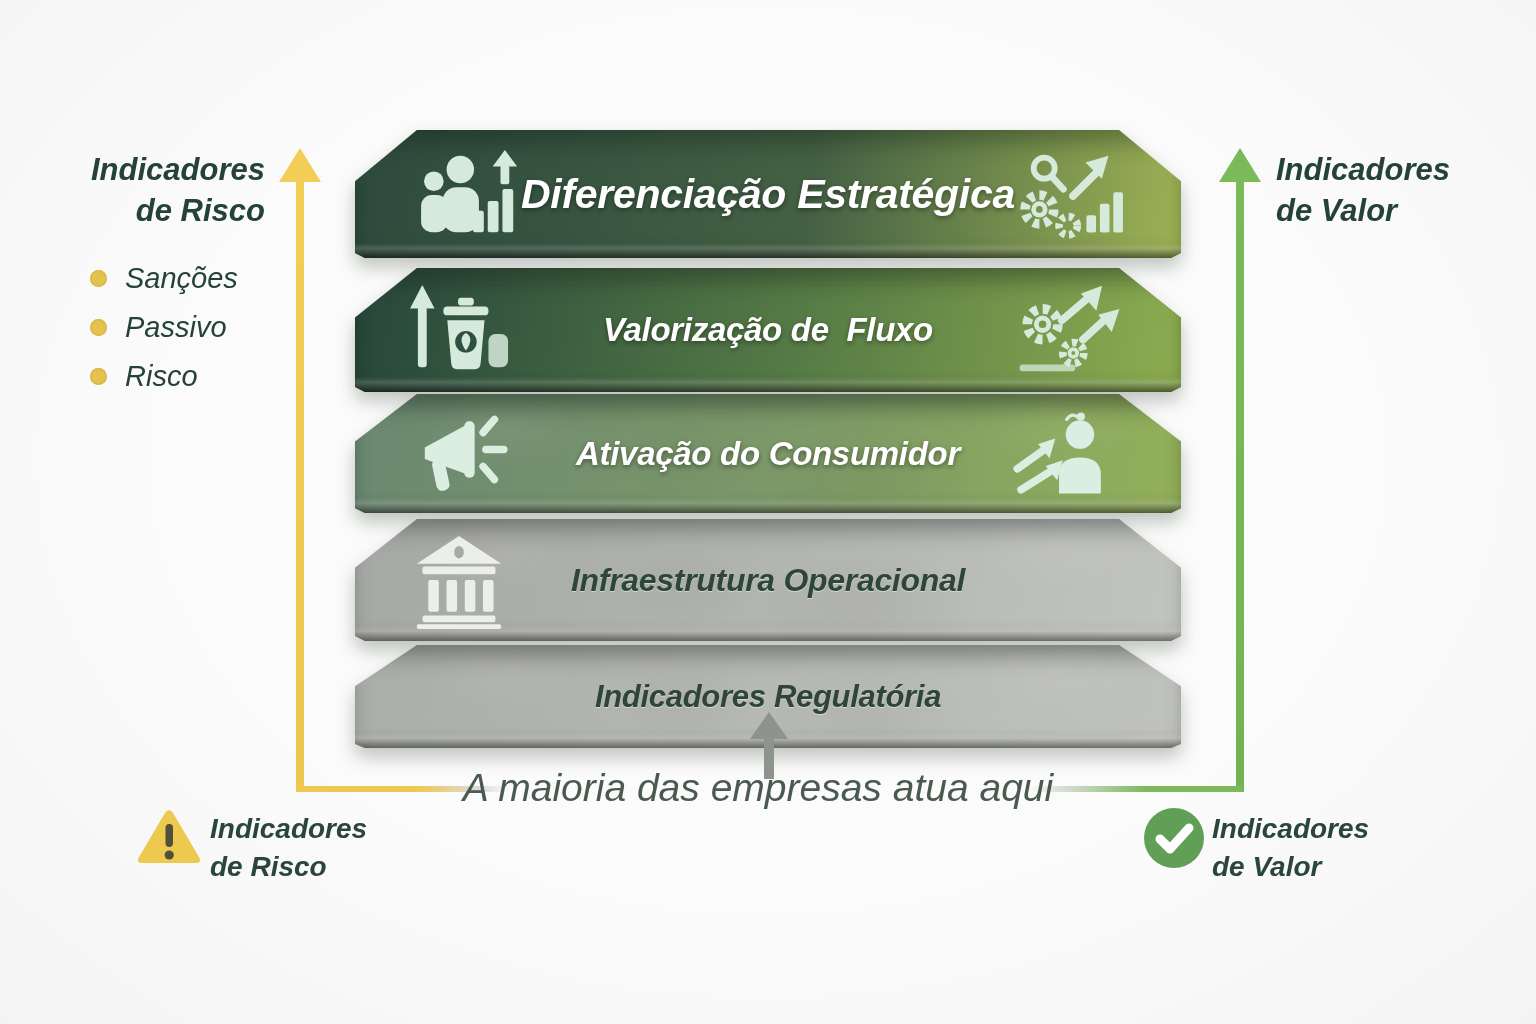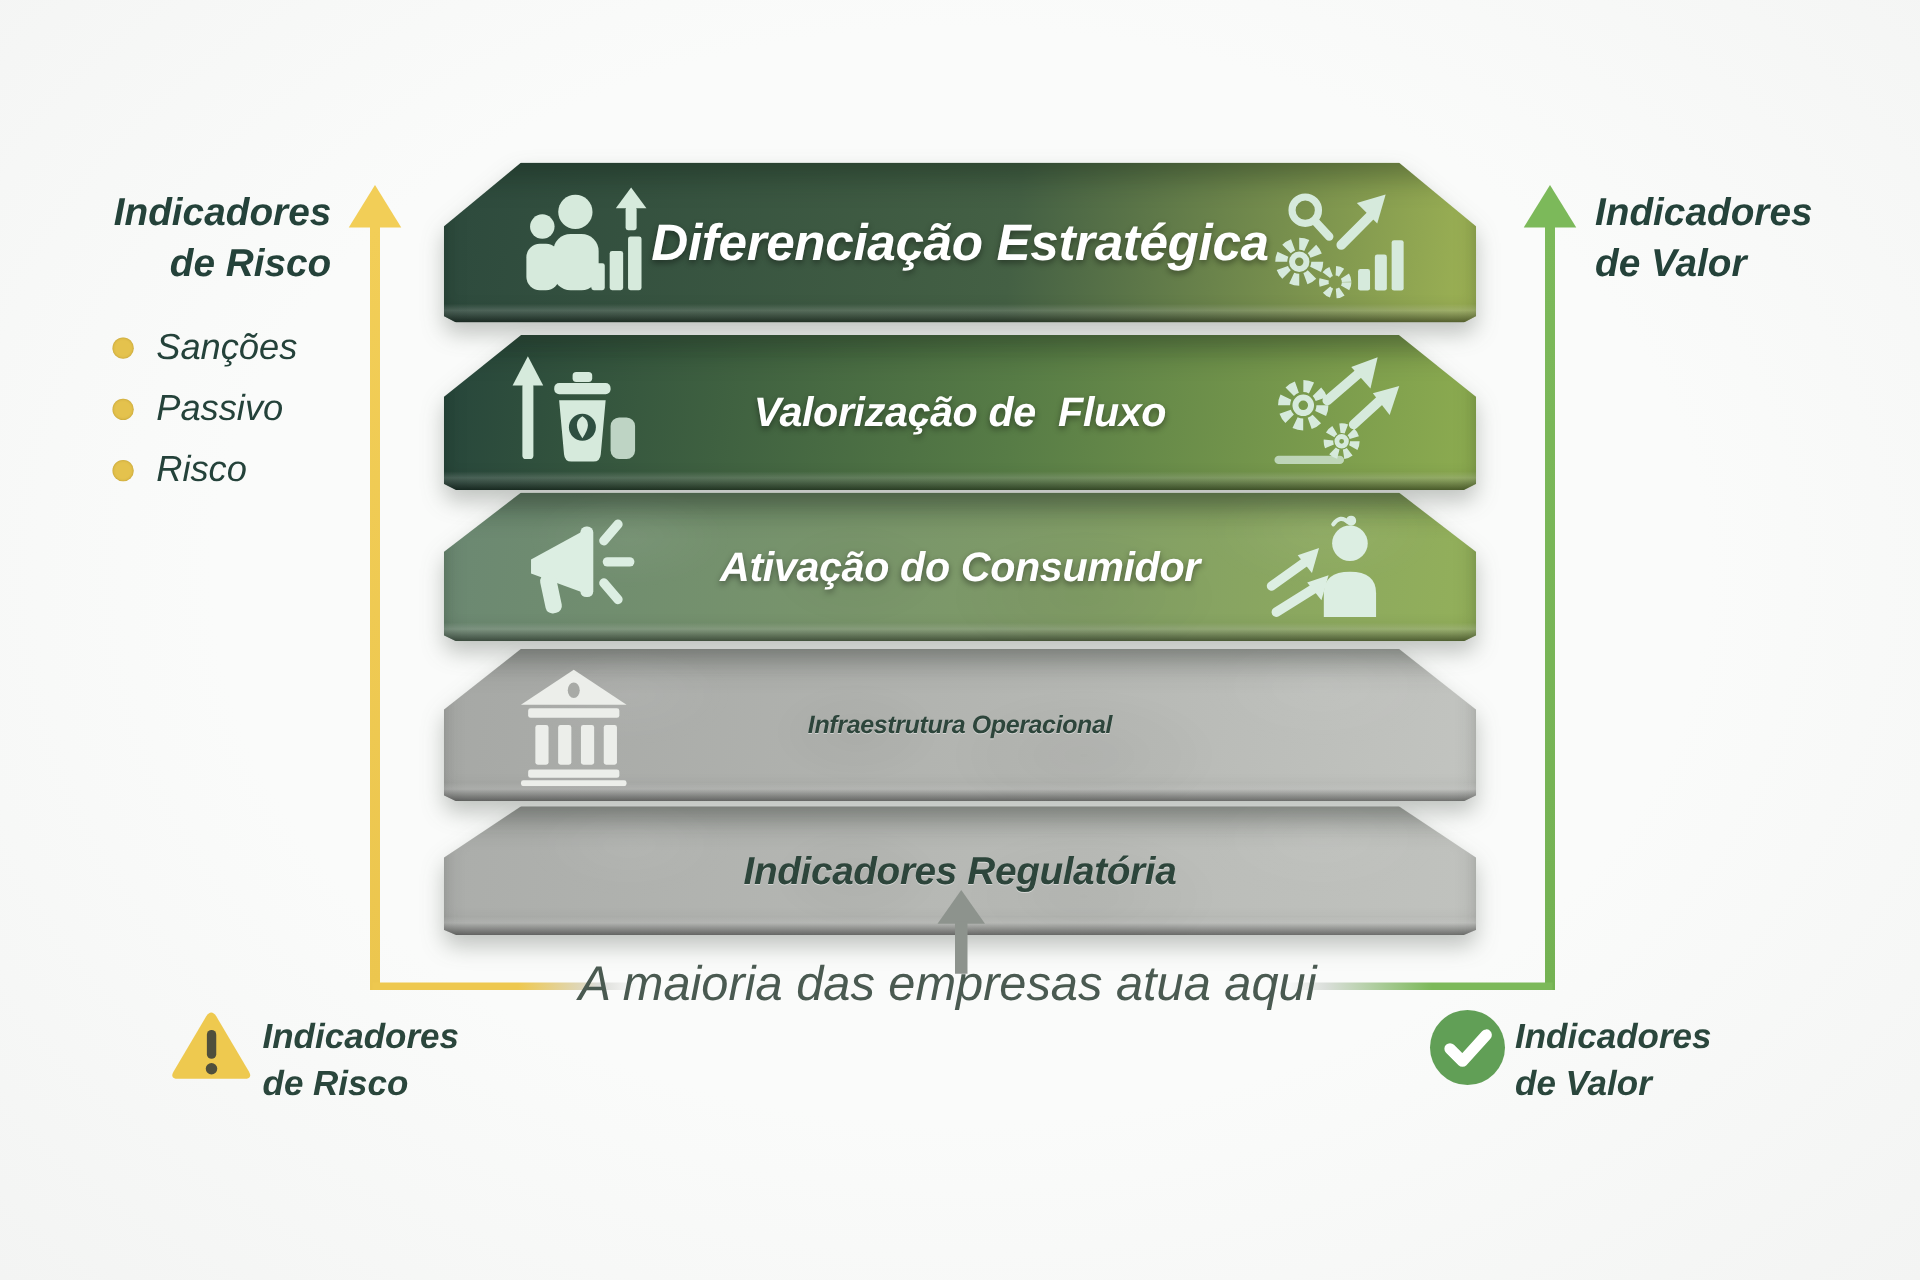"Infraestrutura Operacional" .t-dark { font-size: 20px -> 32px }
